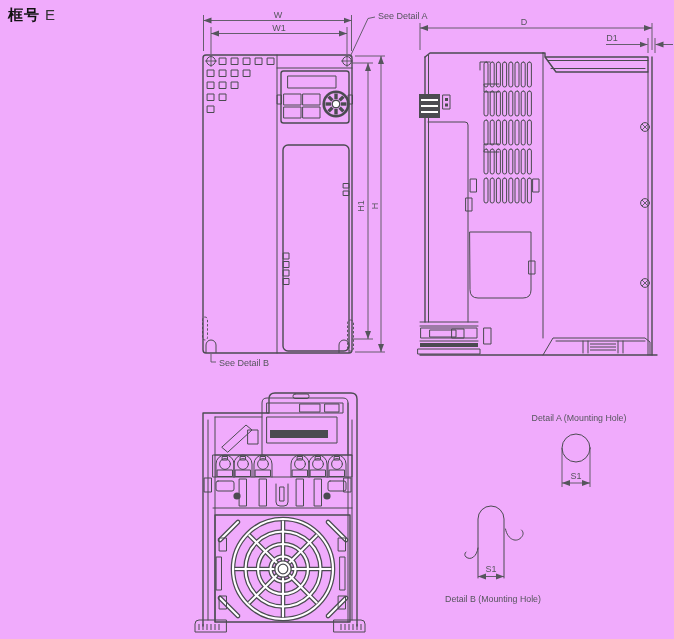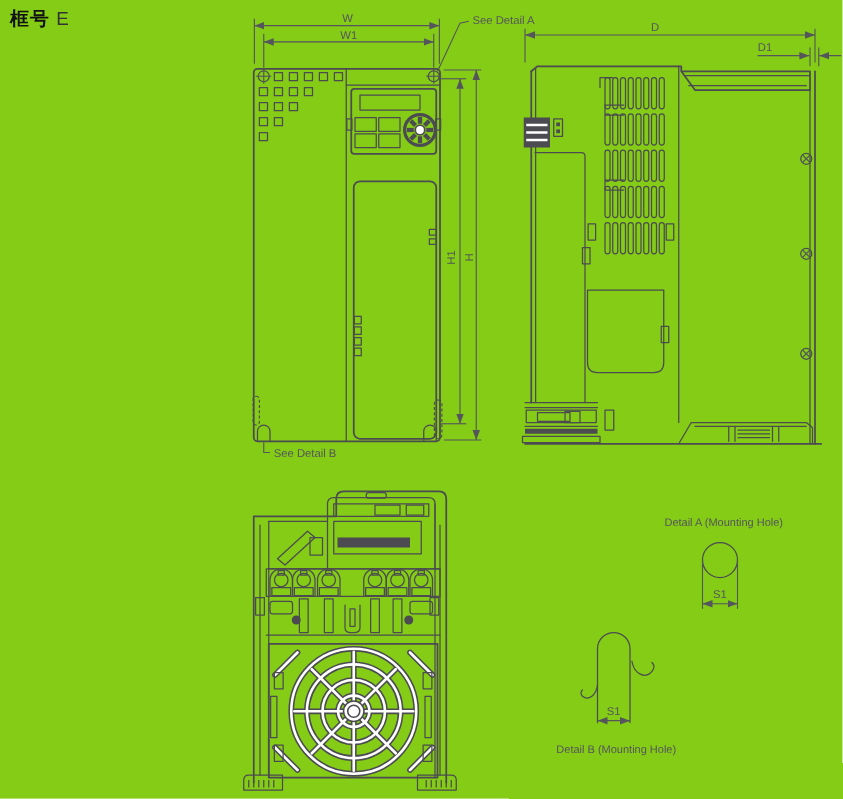"框号" .stage { background: #84cc16 -> #f0abfc }
